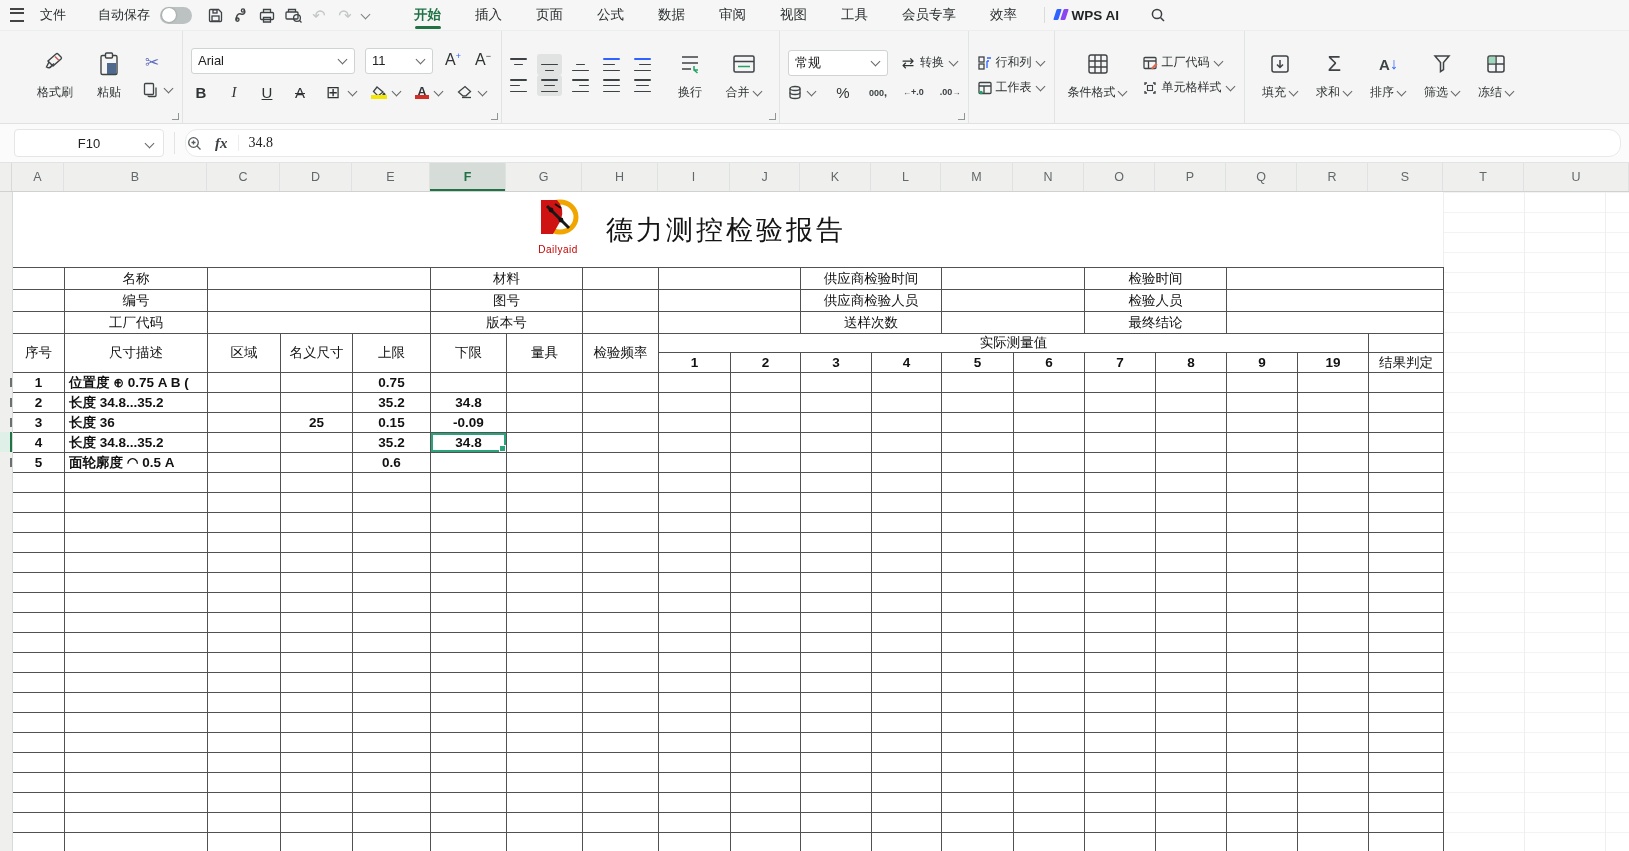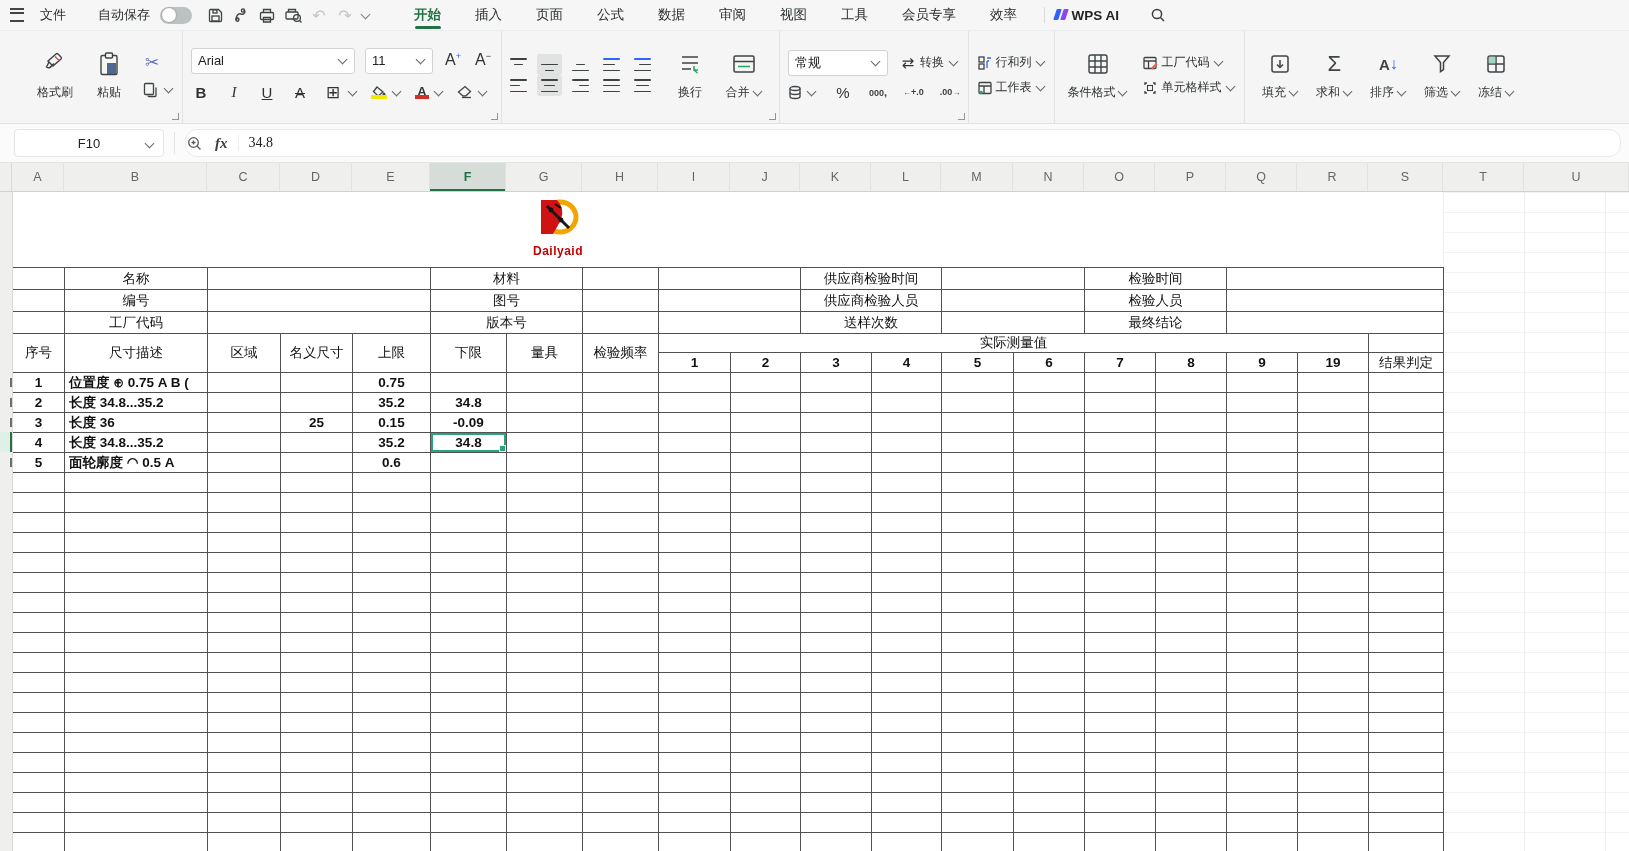"德力测控检验报告" div.rtitle { html: none -> <div>德力测控检验报告</div> }
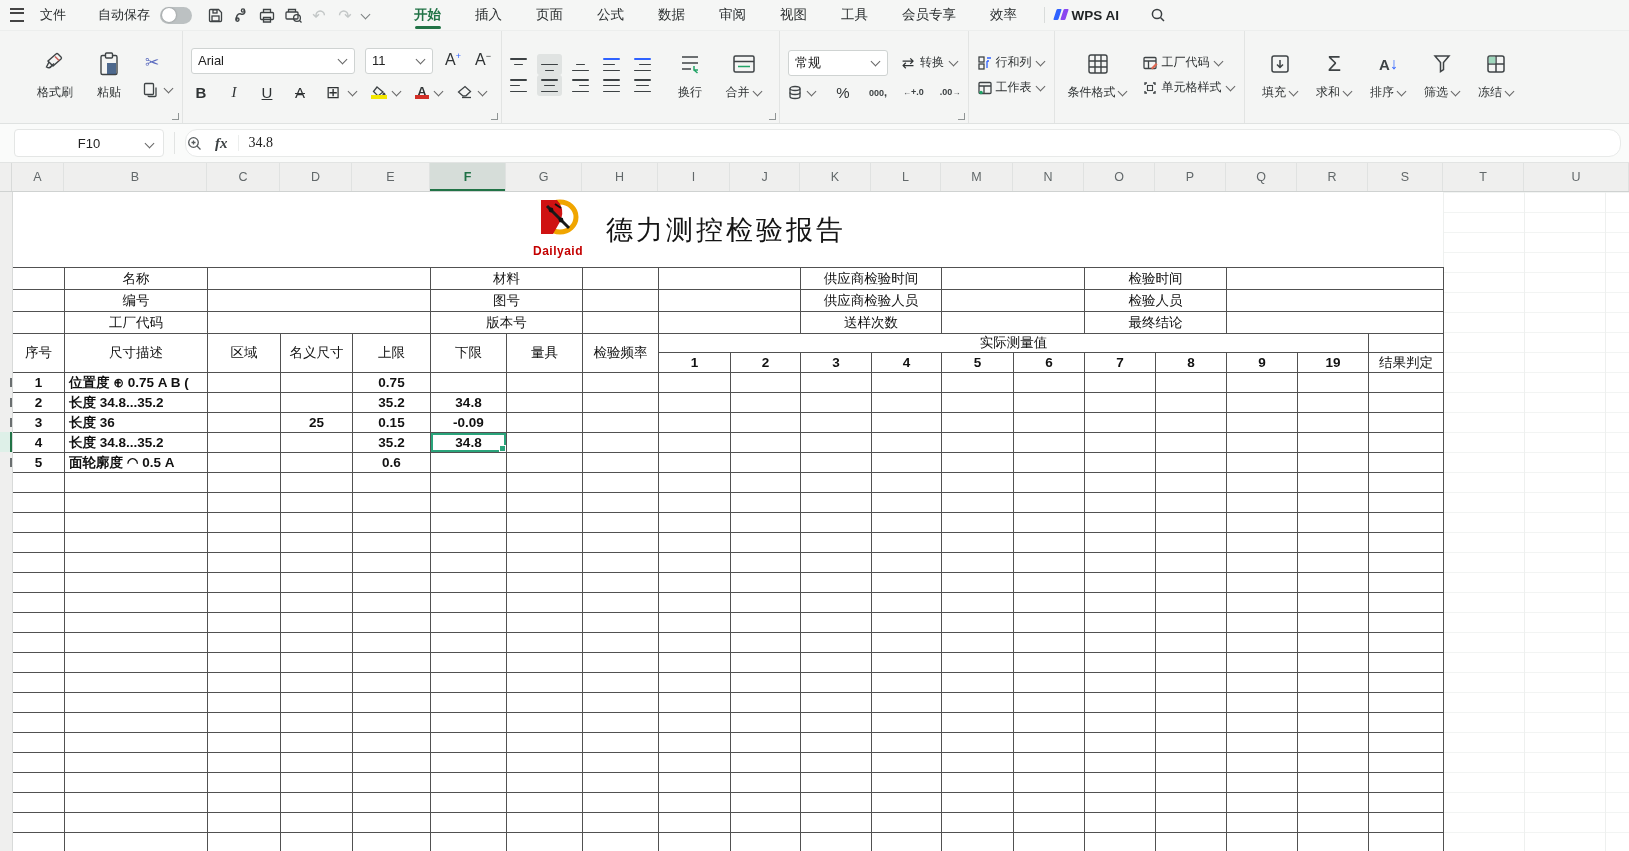"Dailyaid" .logo .lname { font-size: 12px -> 10px; font-weight: 700 -> 400 }
